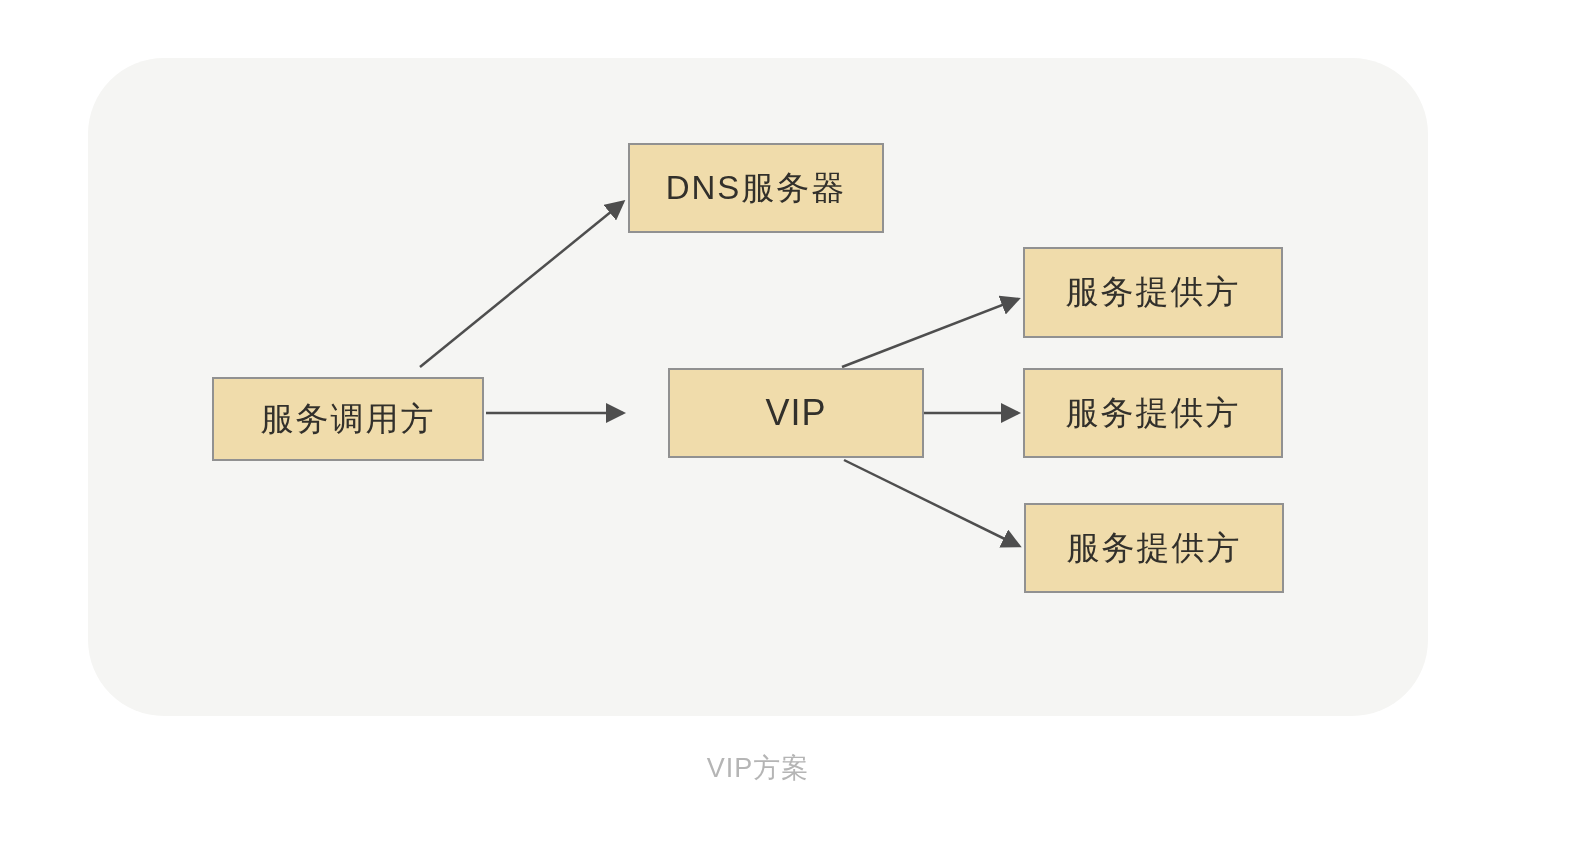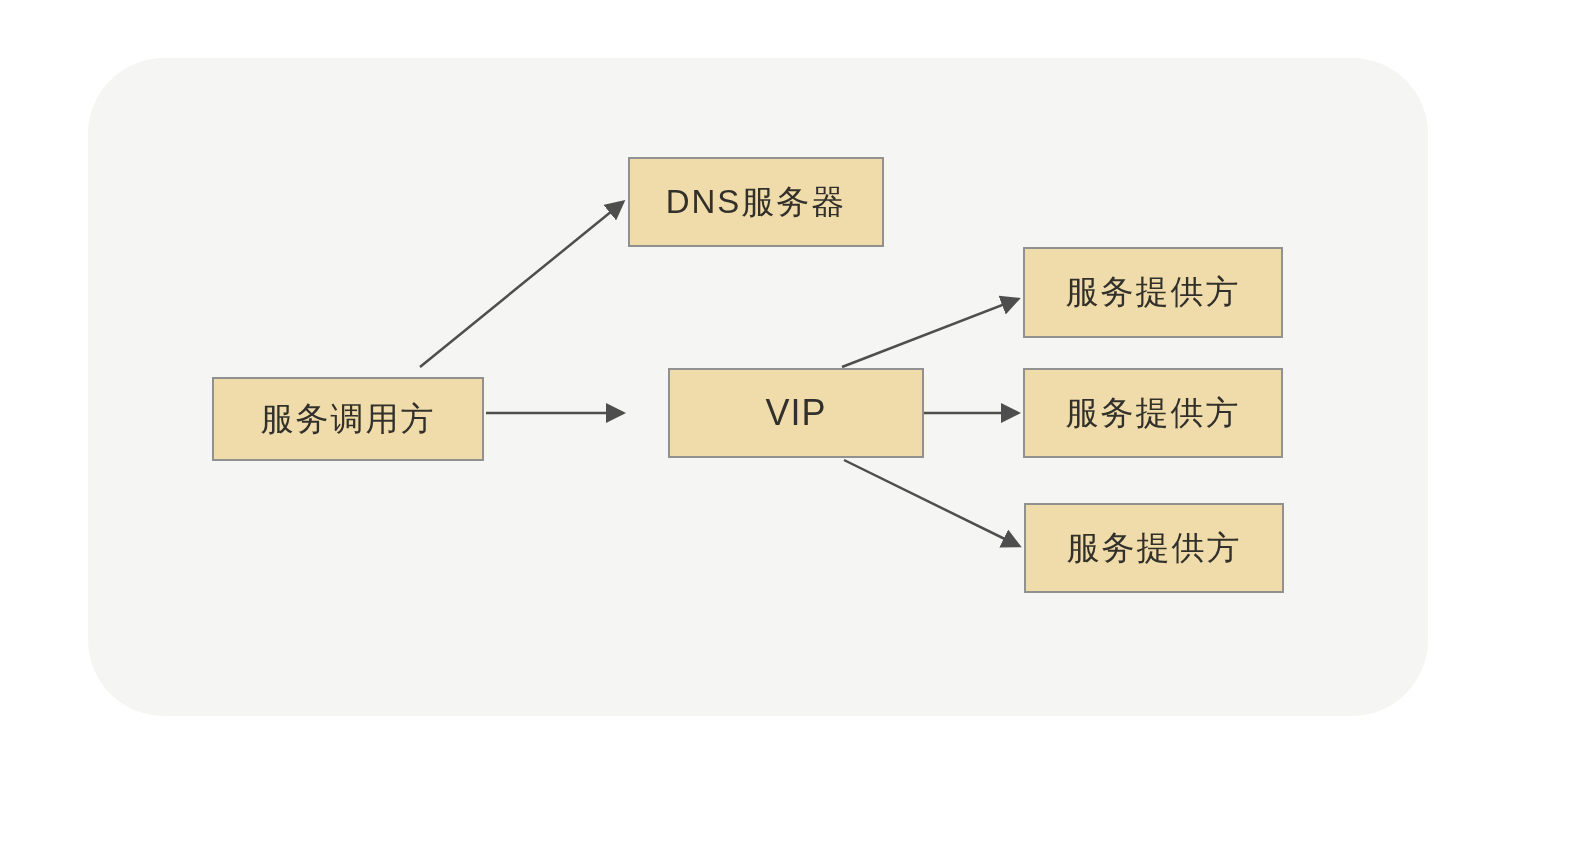"DNS服务器" .node-dns { top: 157px -> 143px }
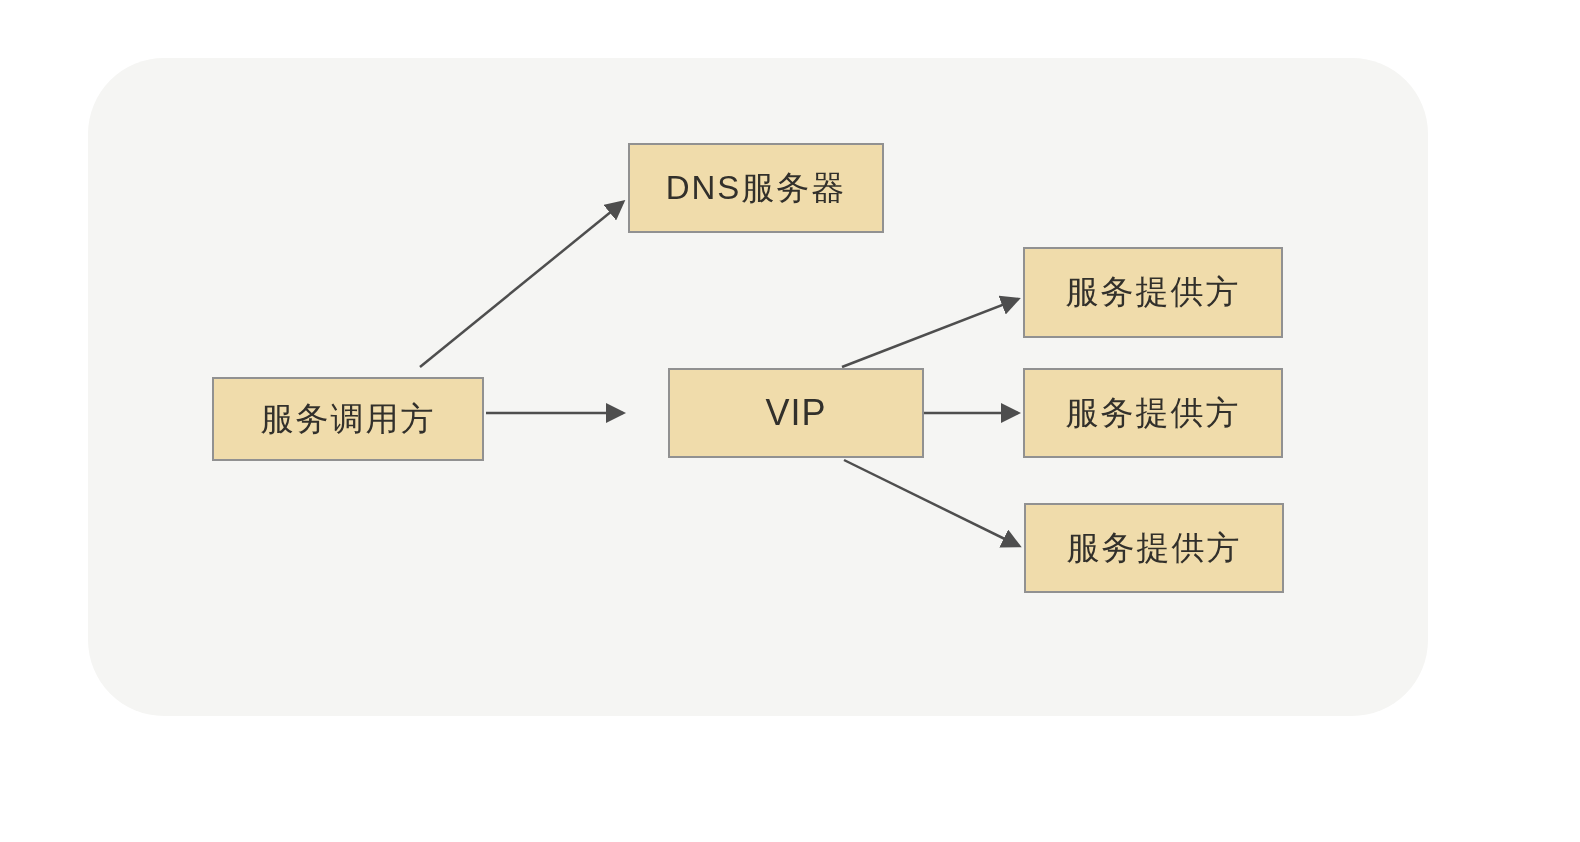"VIP方案" div.caption { html: none -> <div>VIP方案</div> }
